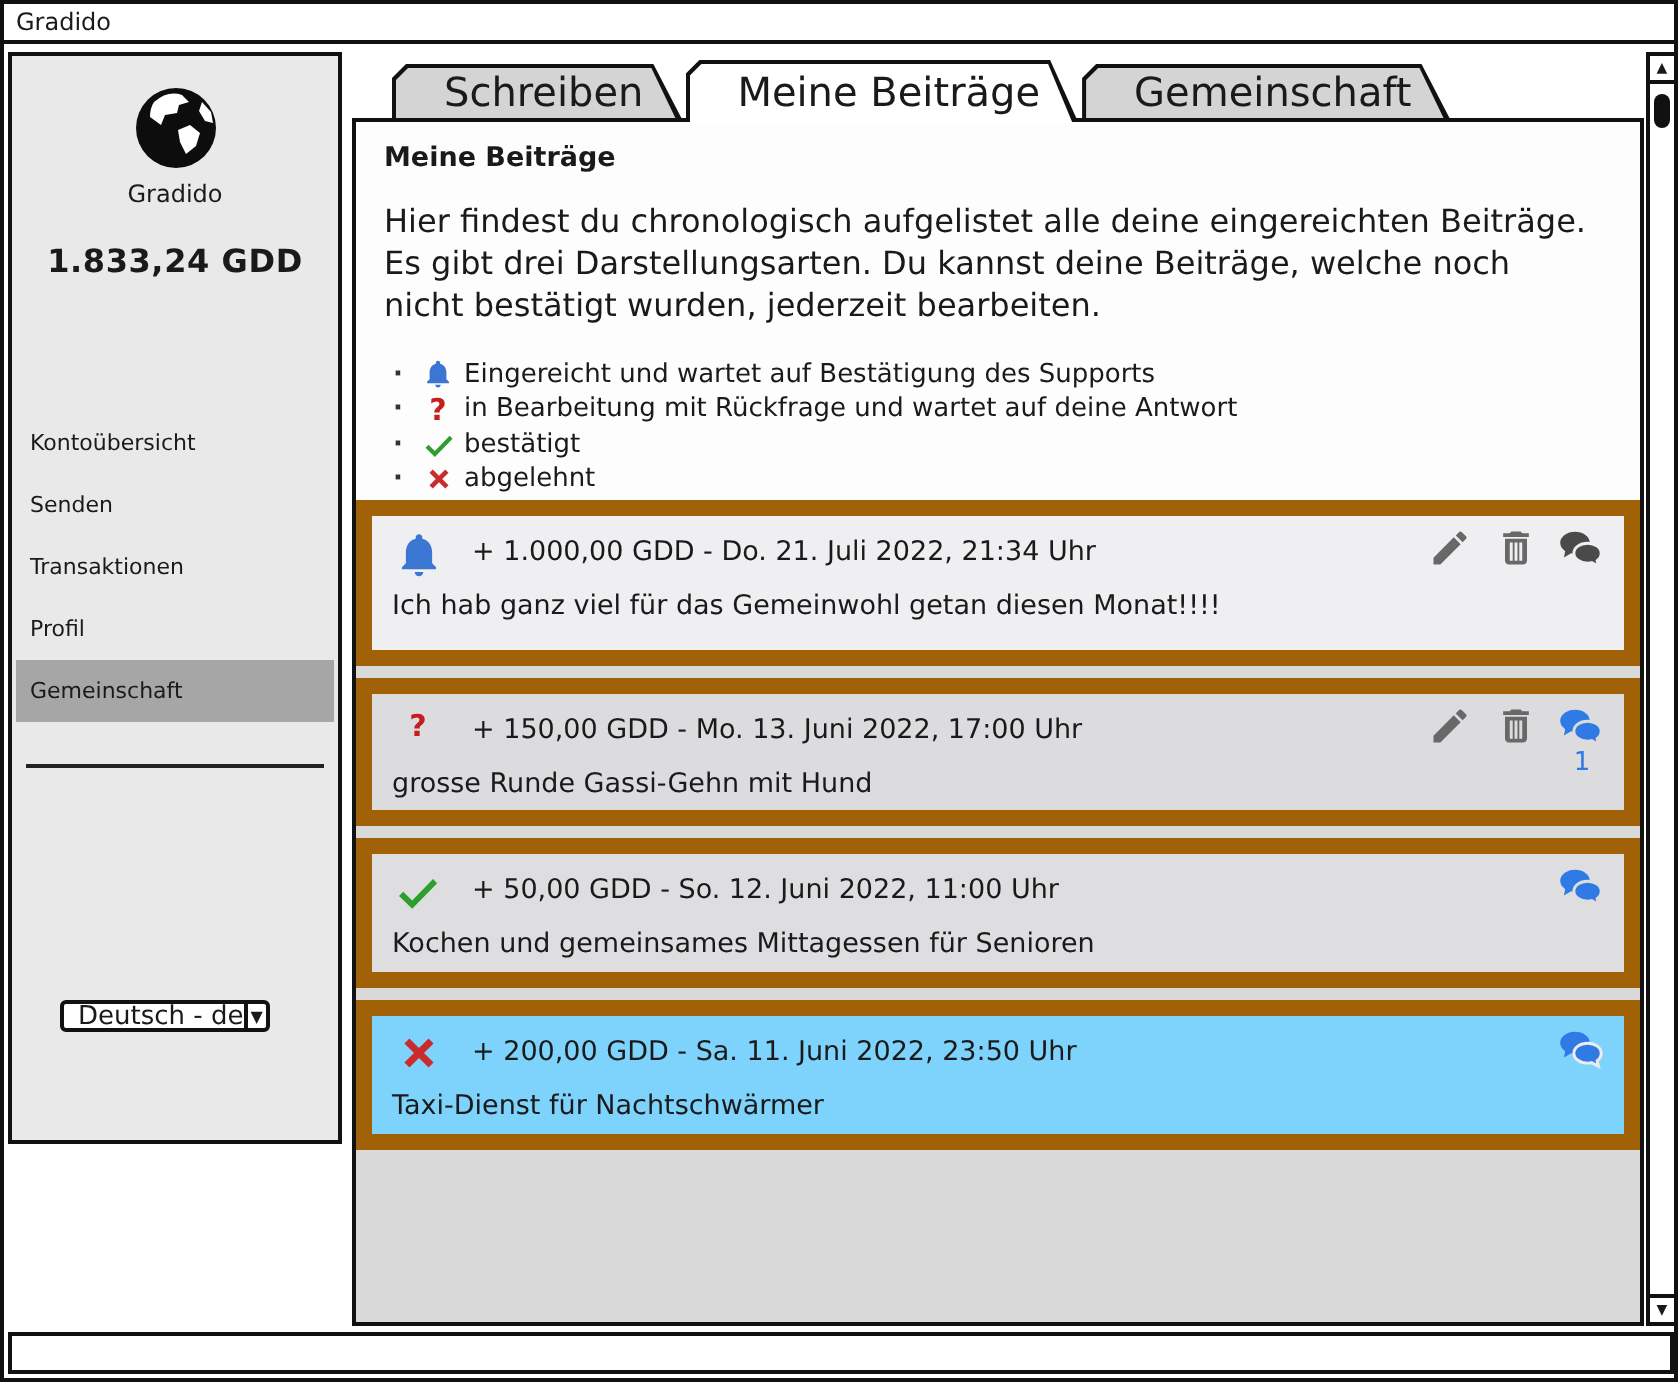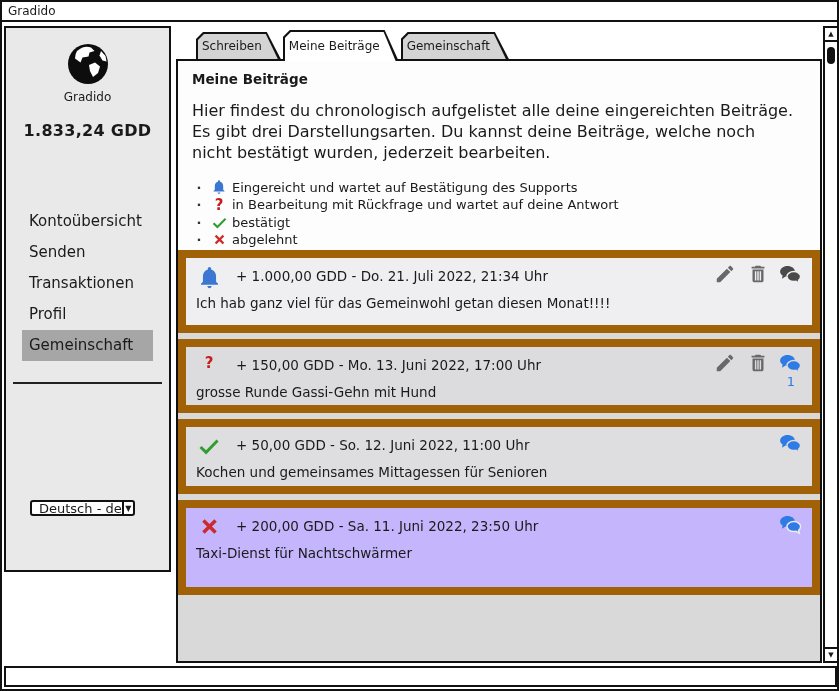"Schreiben" .tab-inner { font-size: 12px -> 20px; padding: 0 16px 2px 4px -> 0 16px 2px 24px }
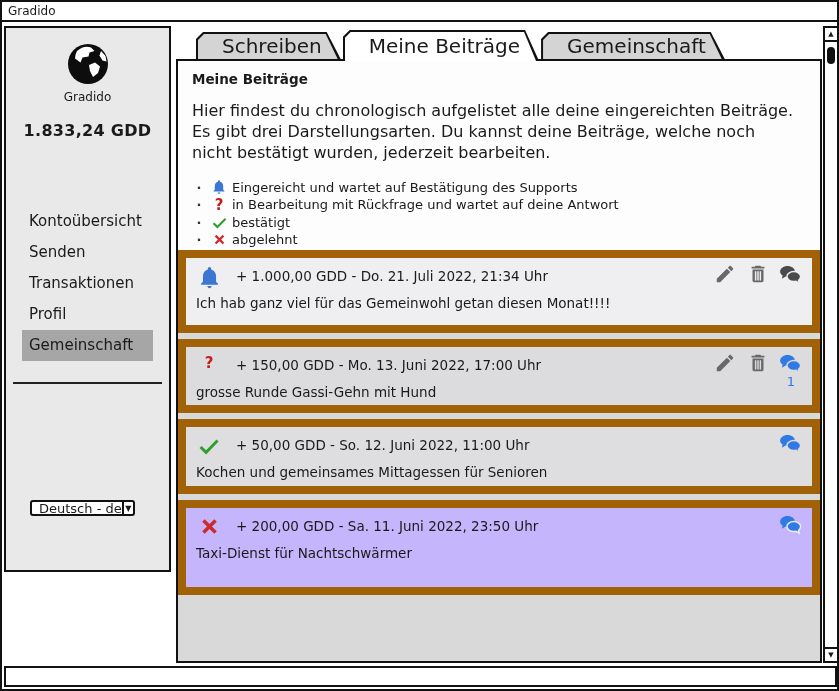"Kontoübersicht" .nav-item { font-size: 15px -> 11px; margin: 0 16px -> 0 2px }
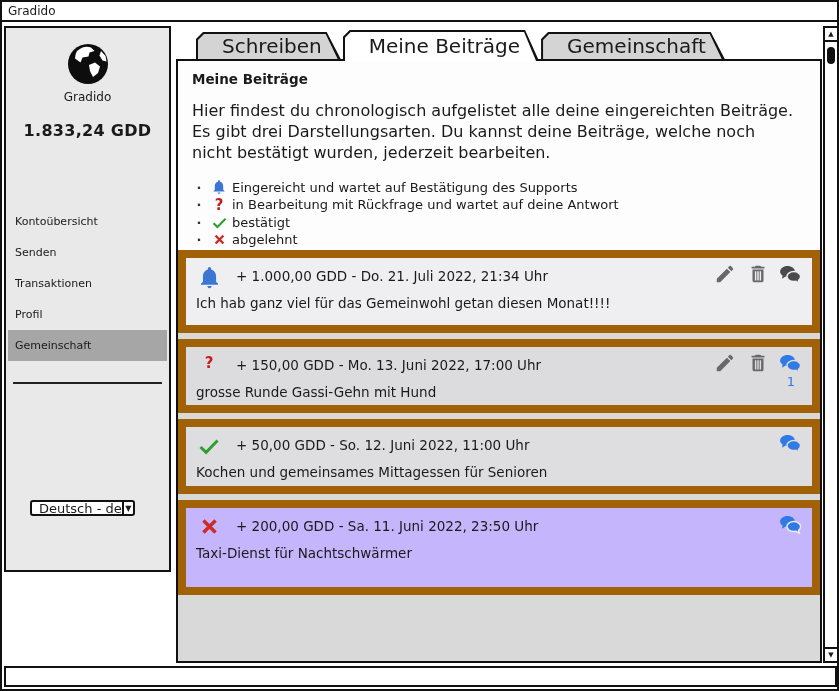"+ 200,00 GDD - Sa." .card4 { background: #c4b5fd -> #7dd3fc; height: 95px -> 75px }
